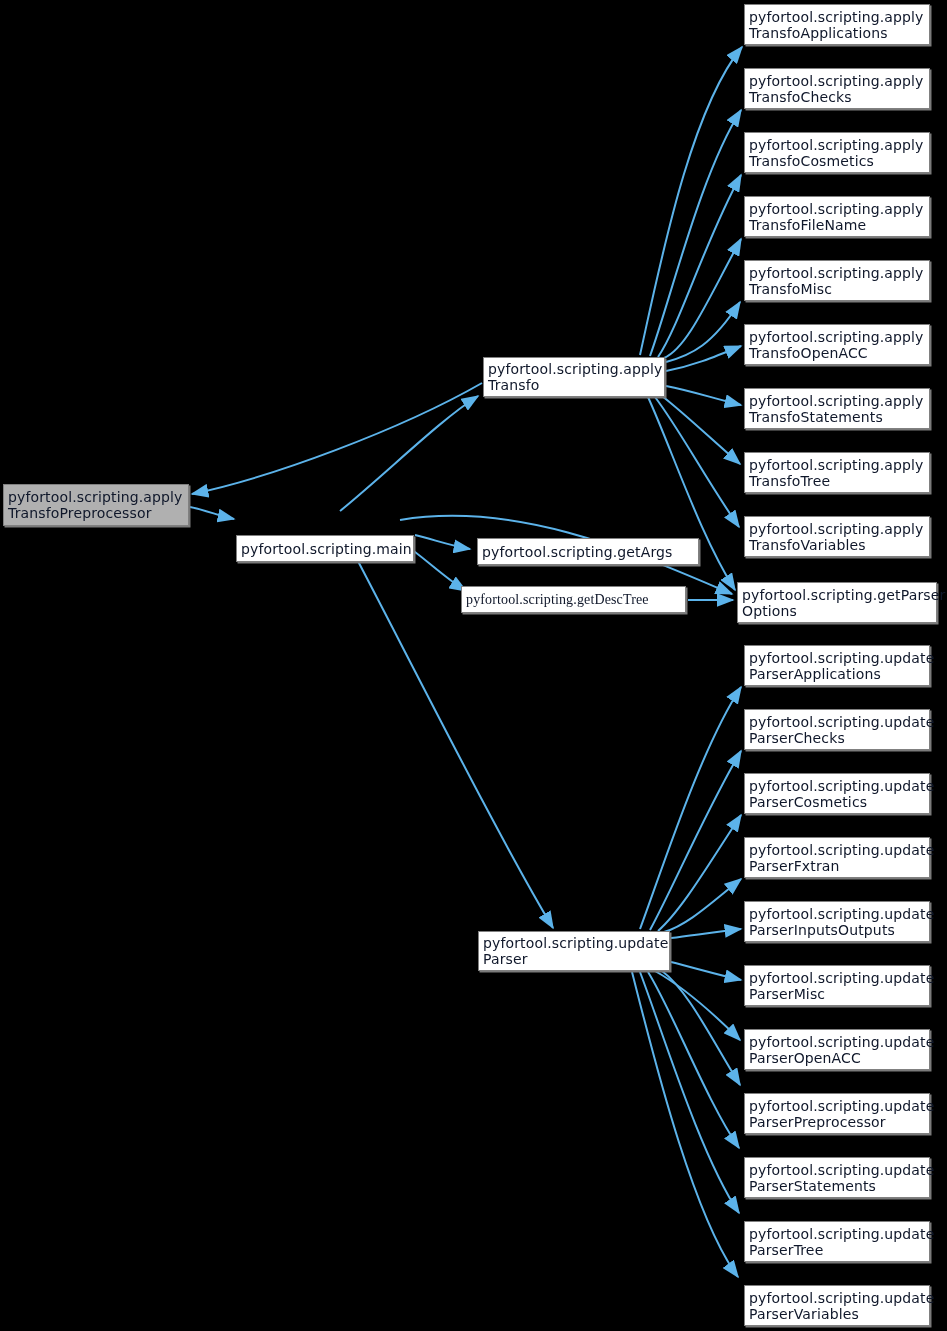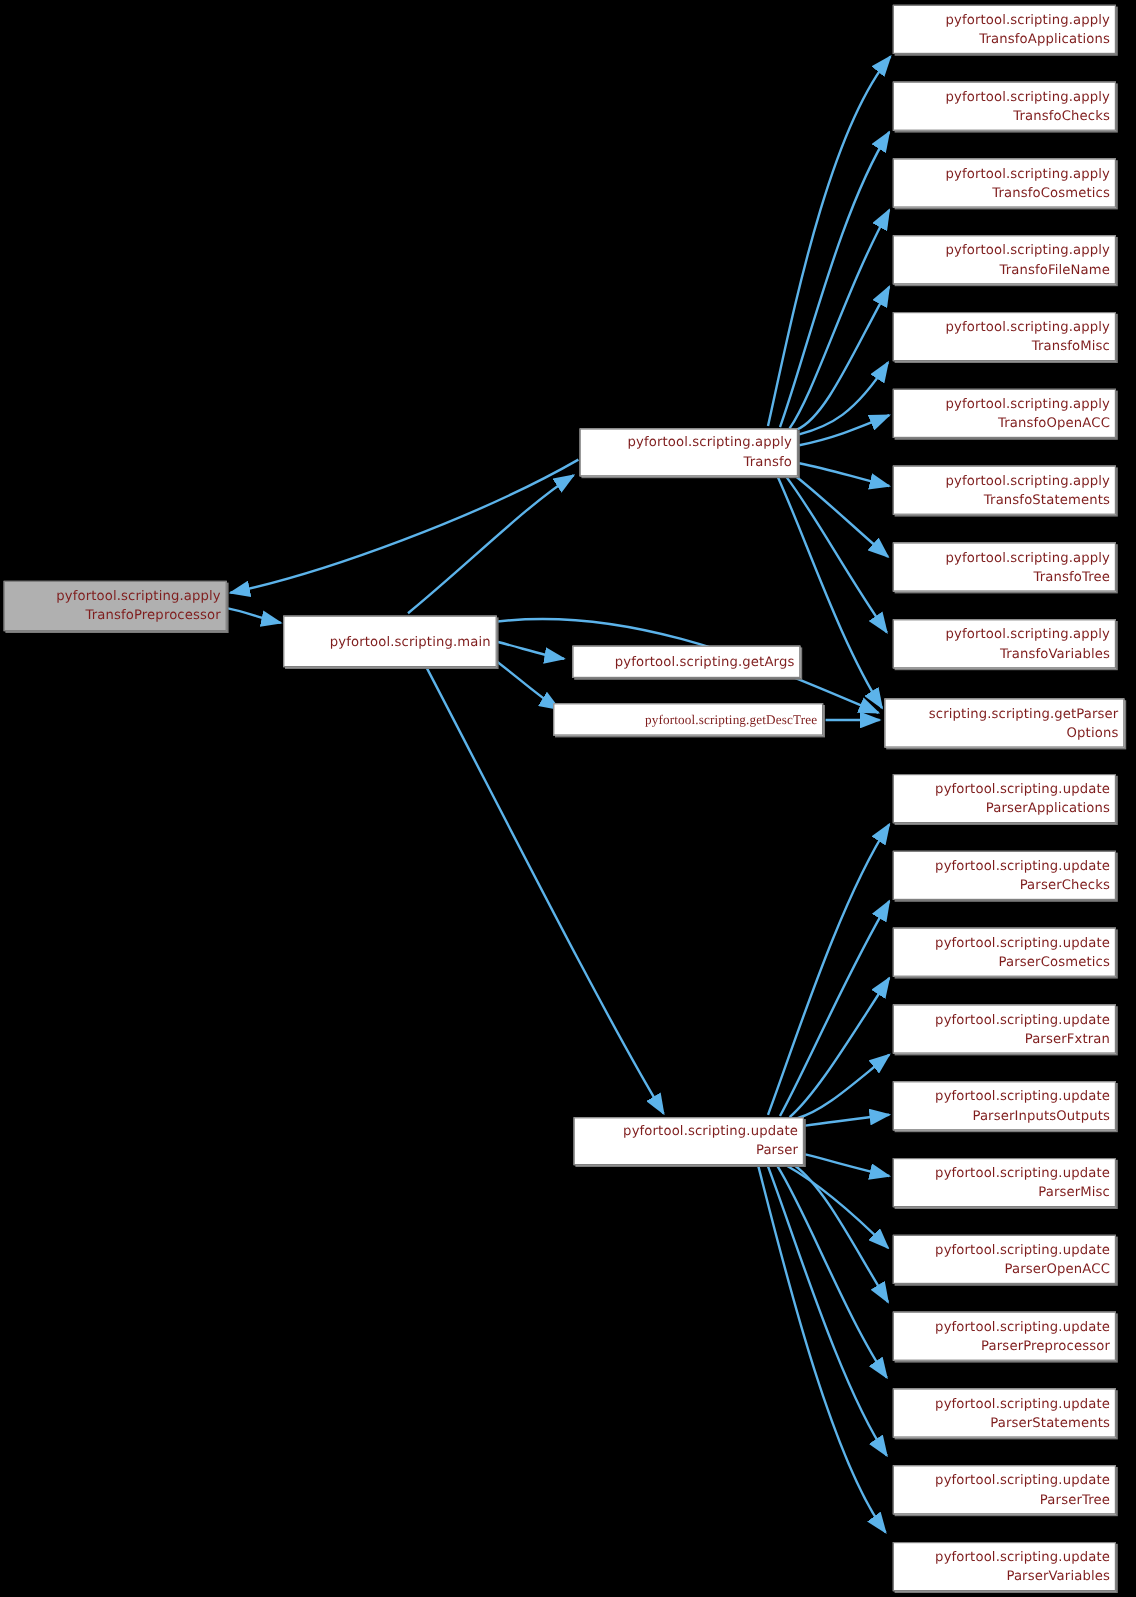"pyfortool.scripting.apply" .node { color: #7f1d1d -> #0f172a; font-size: 11px -> 14px; text-align: right -> left }
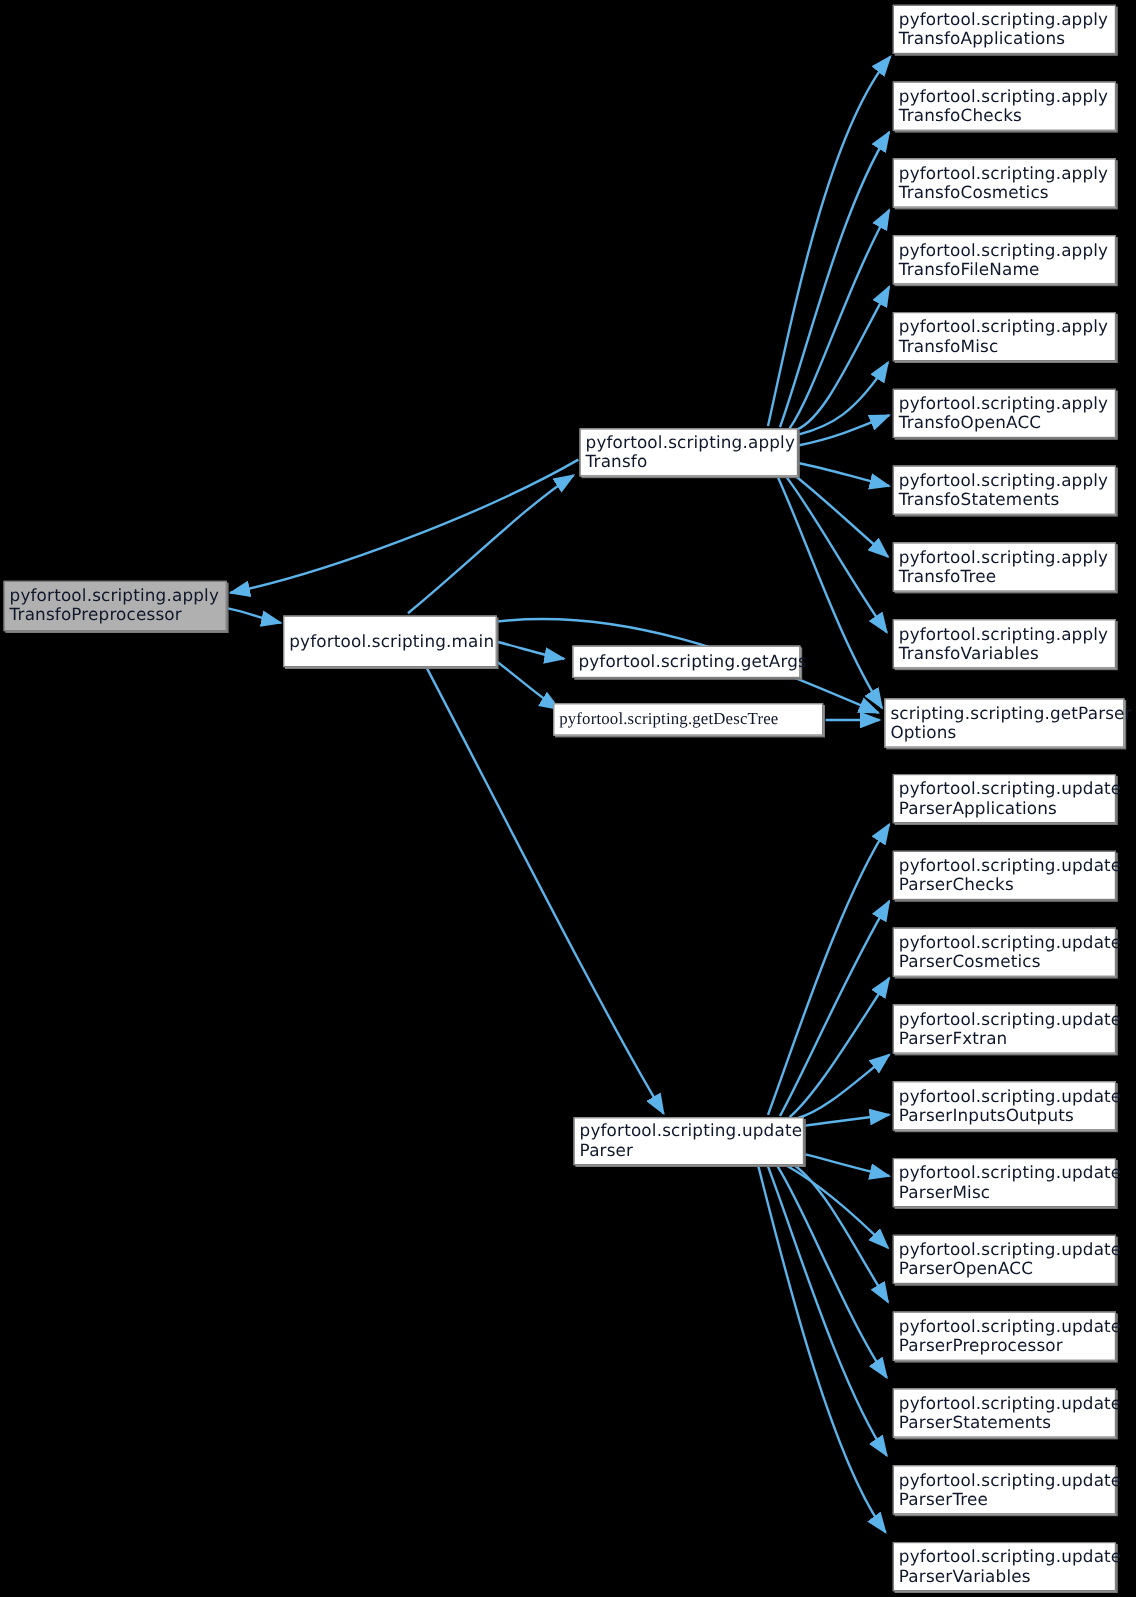"pyfortool.scripting.main" div.node { height: 43px -> 27px; top: 513px -> 535px }
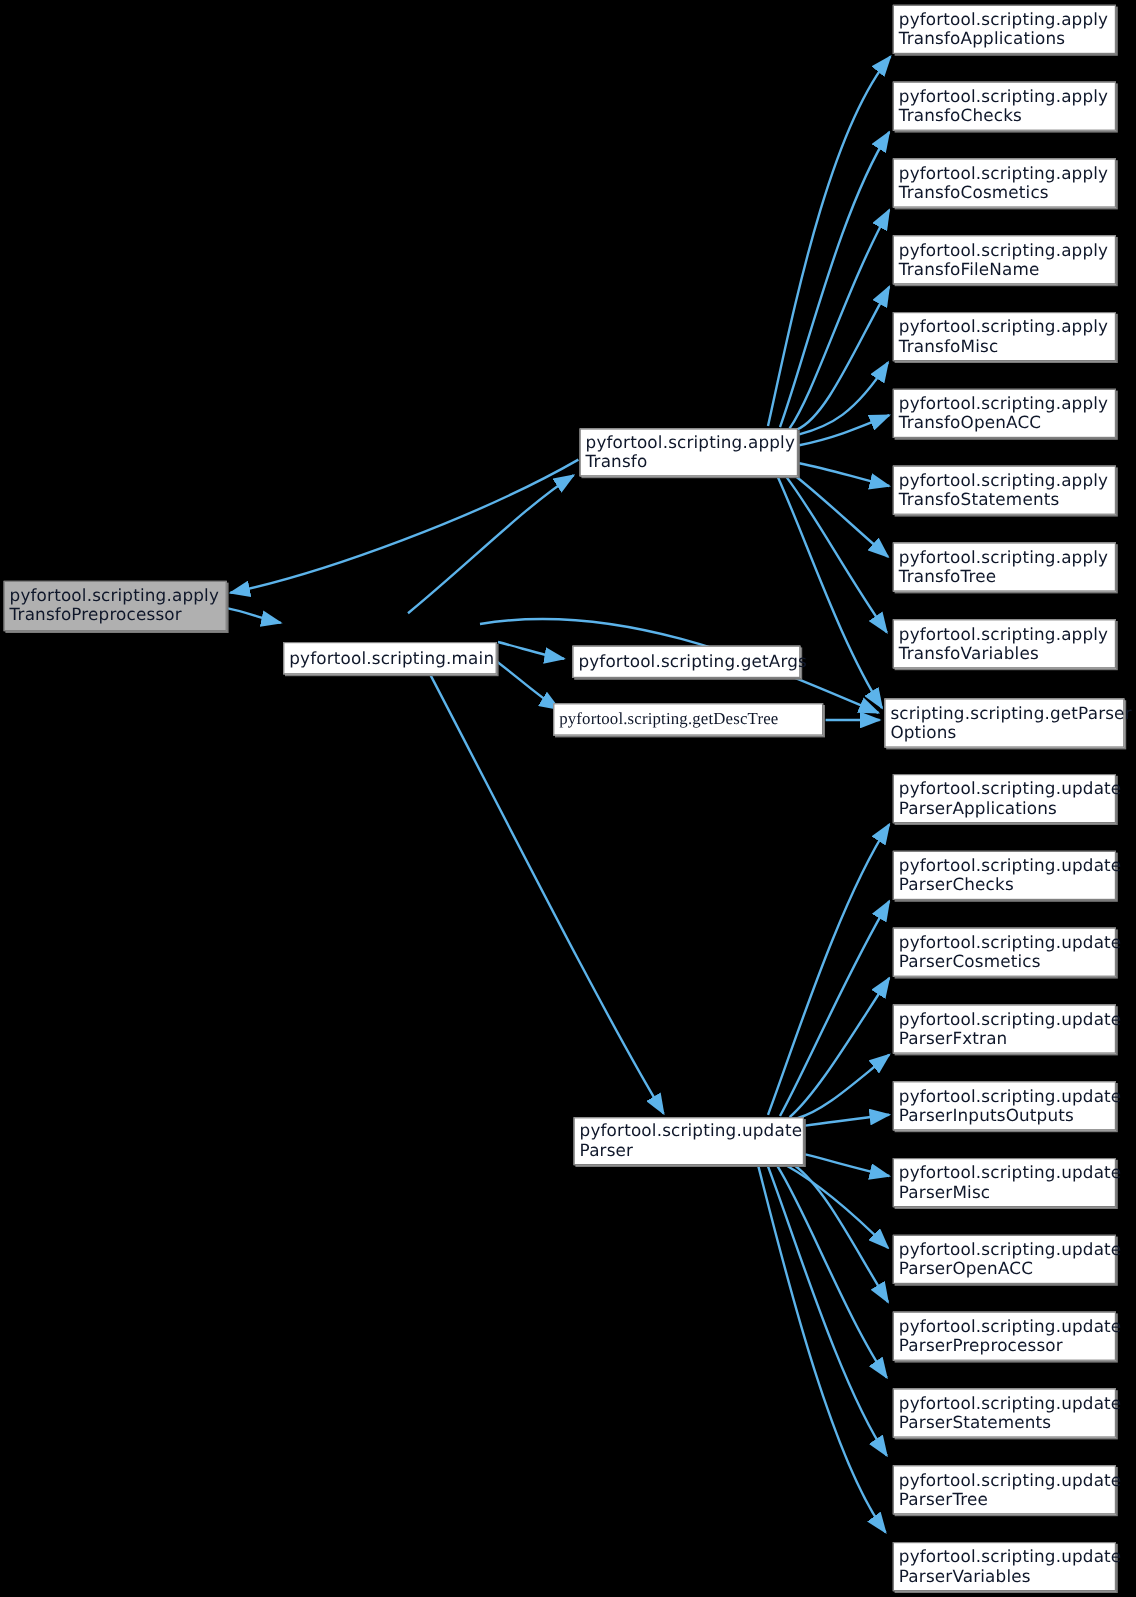"pyfortool.scripting.getArgs" div.node { width: 190px -> 222px }
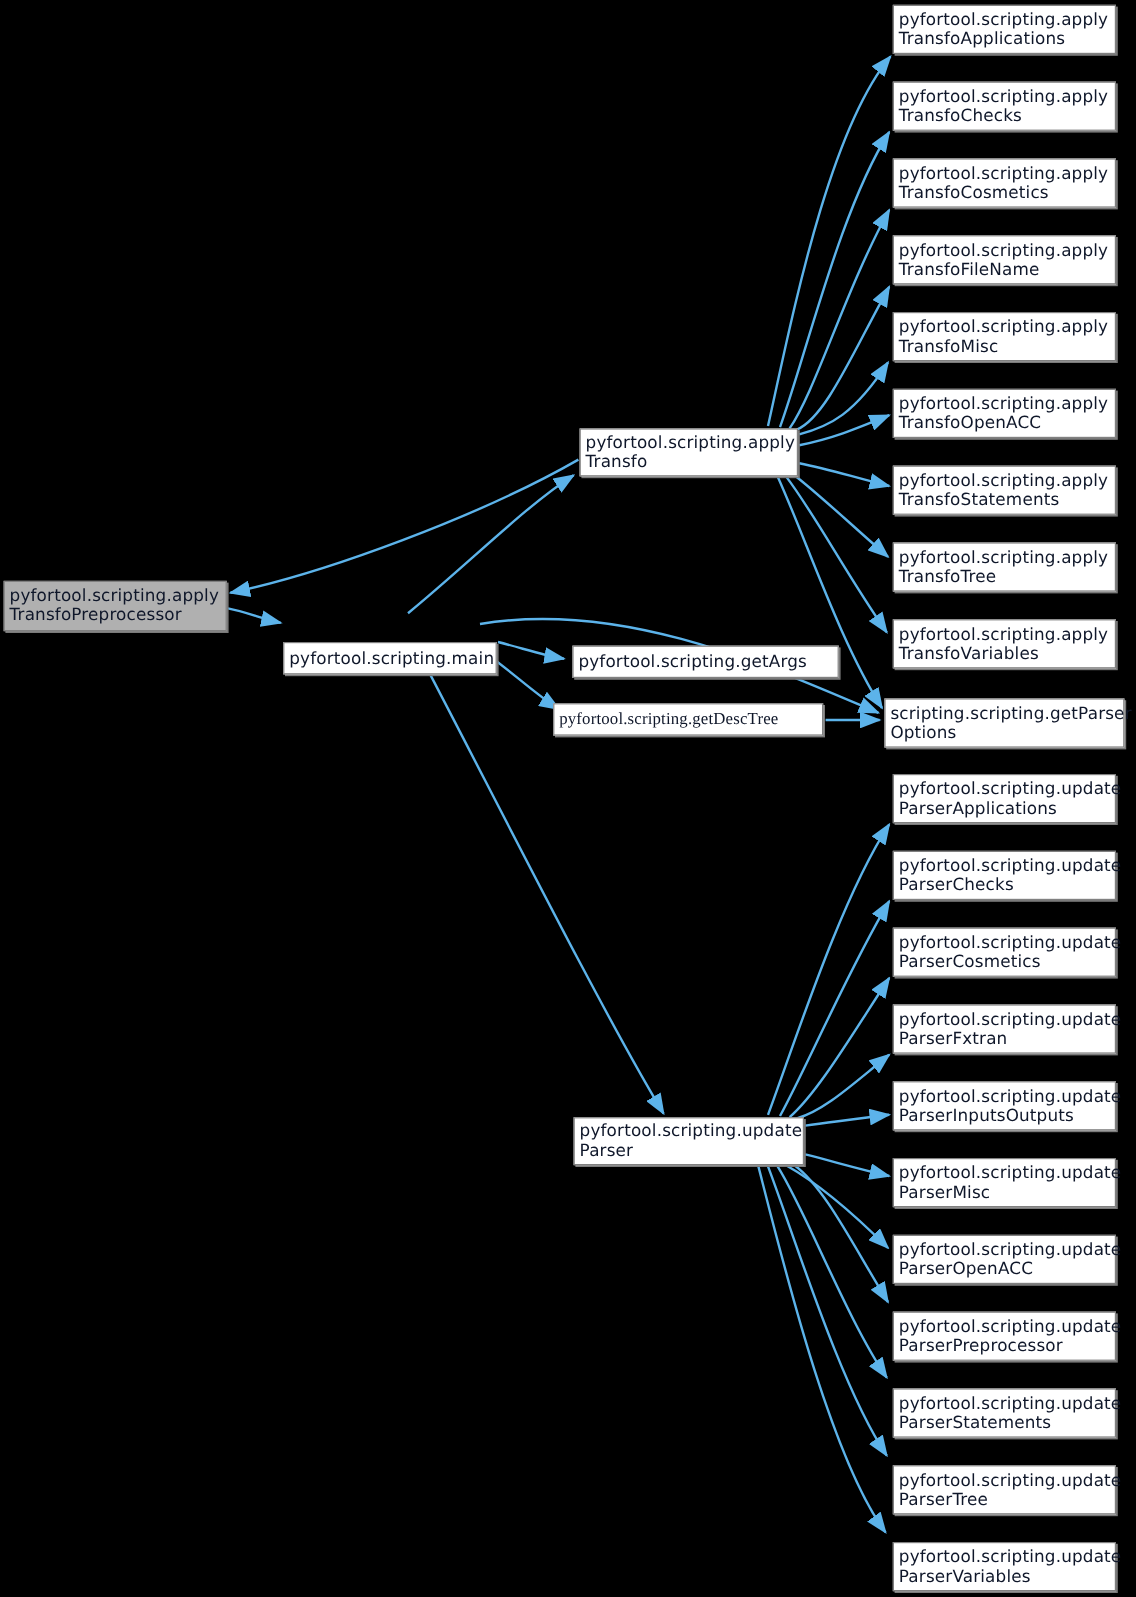"scripting.scripting.getParser" span.node-label { text: scripting.scripting.getParser -> pyfortool.scripting.getParser }
